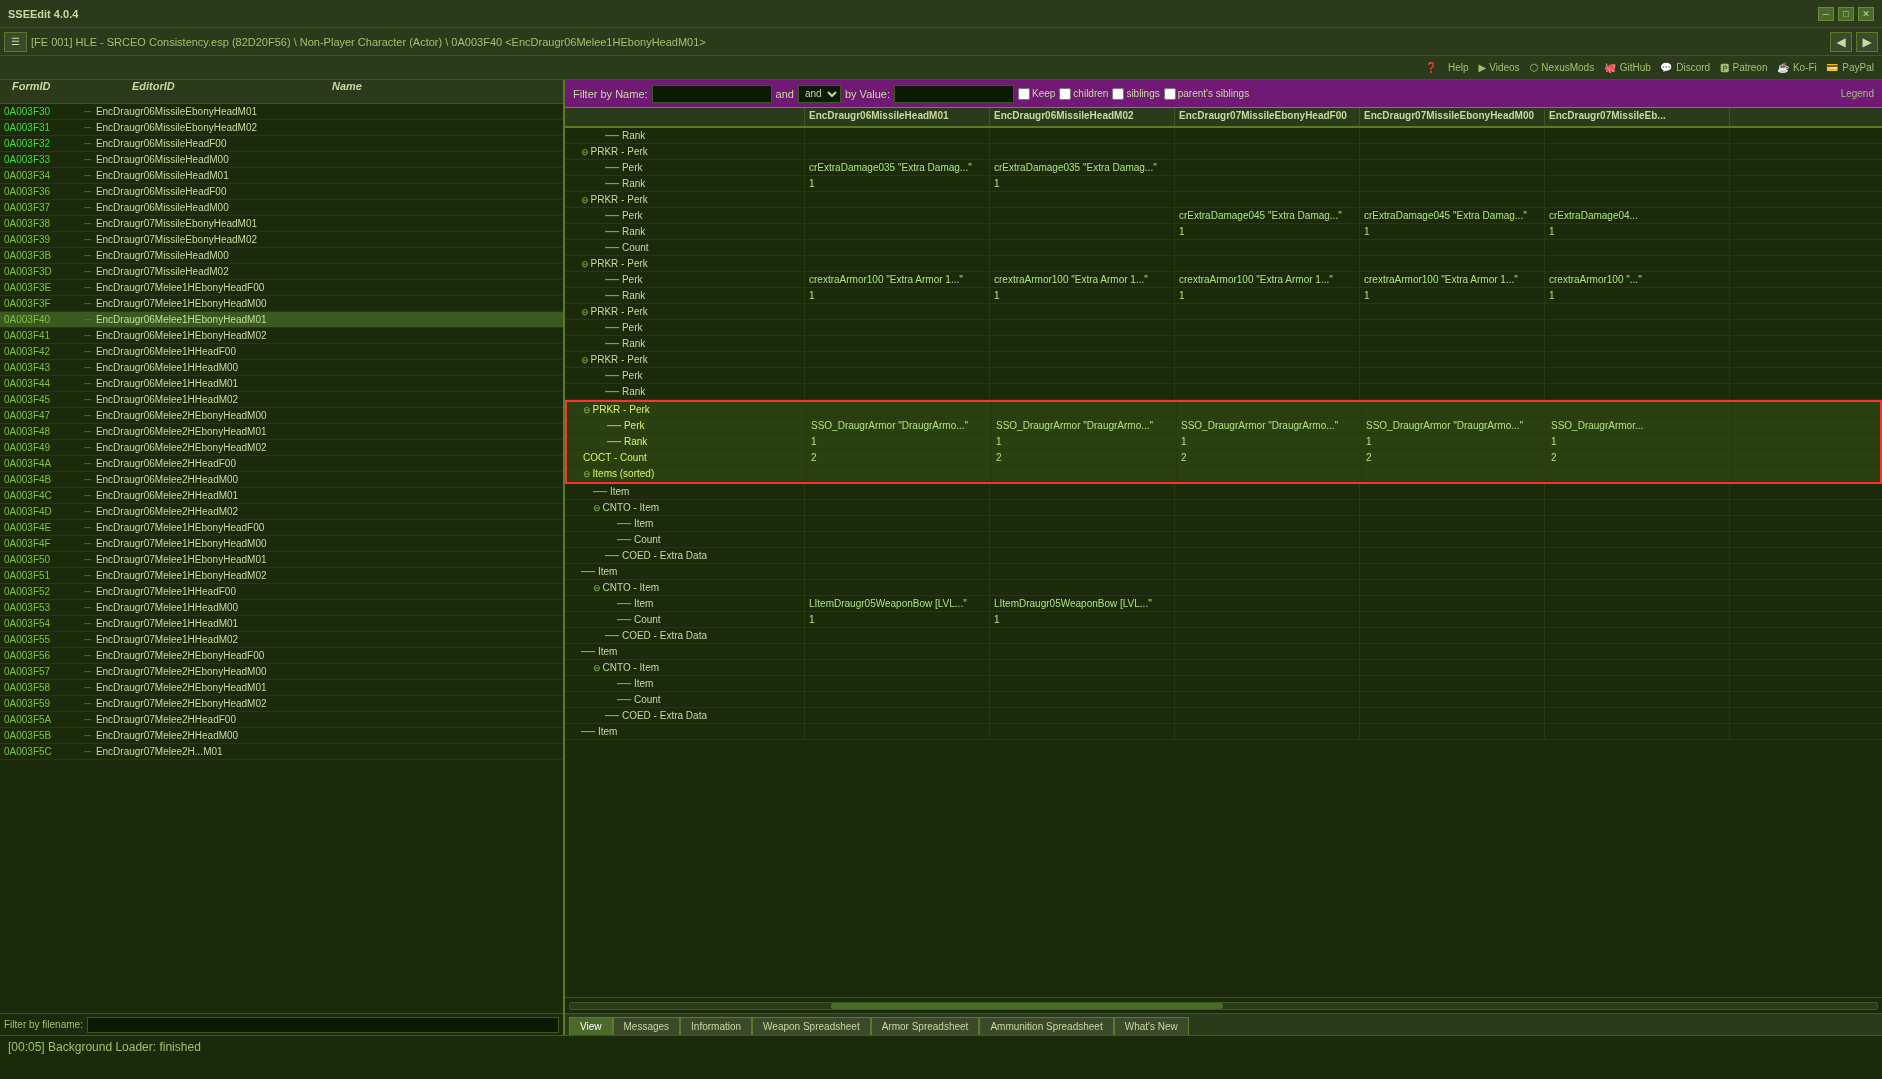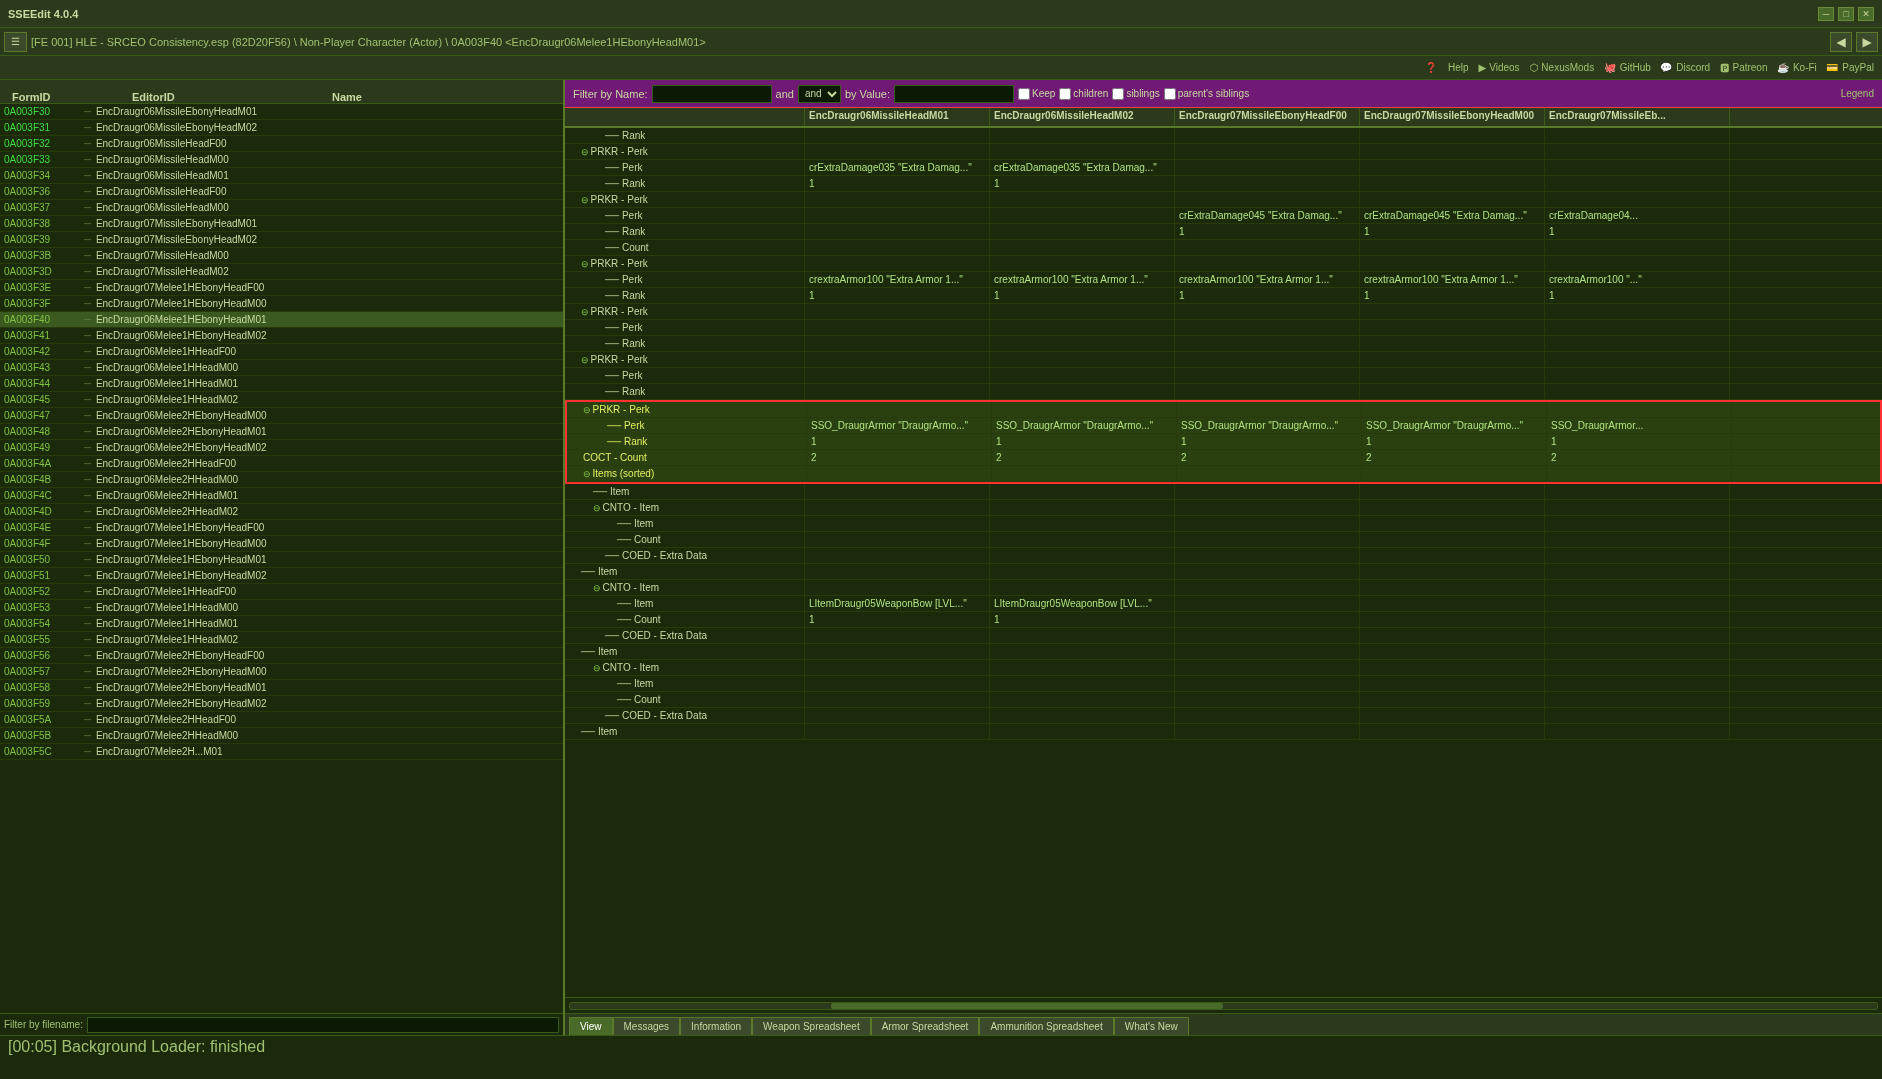"FormID" #left-header { align-items: flex-end -> flex-start; font-style: none -> italic }
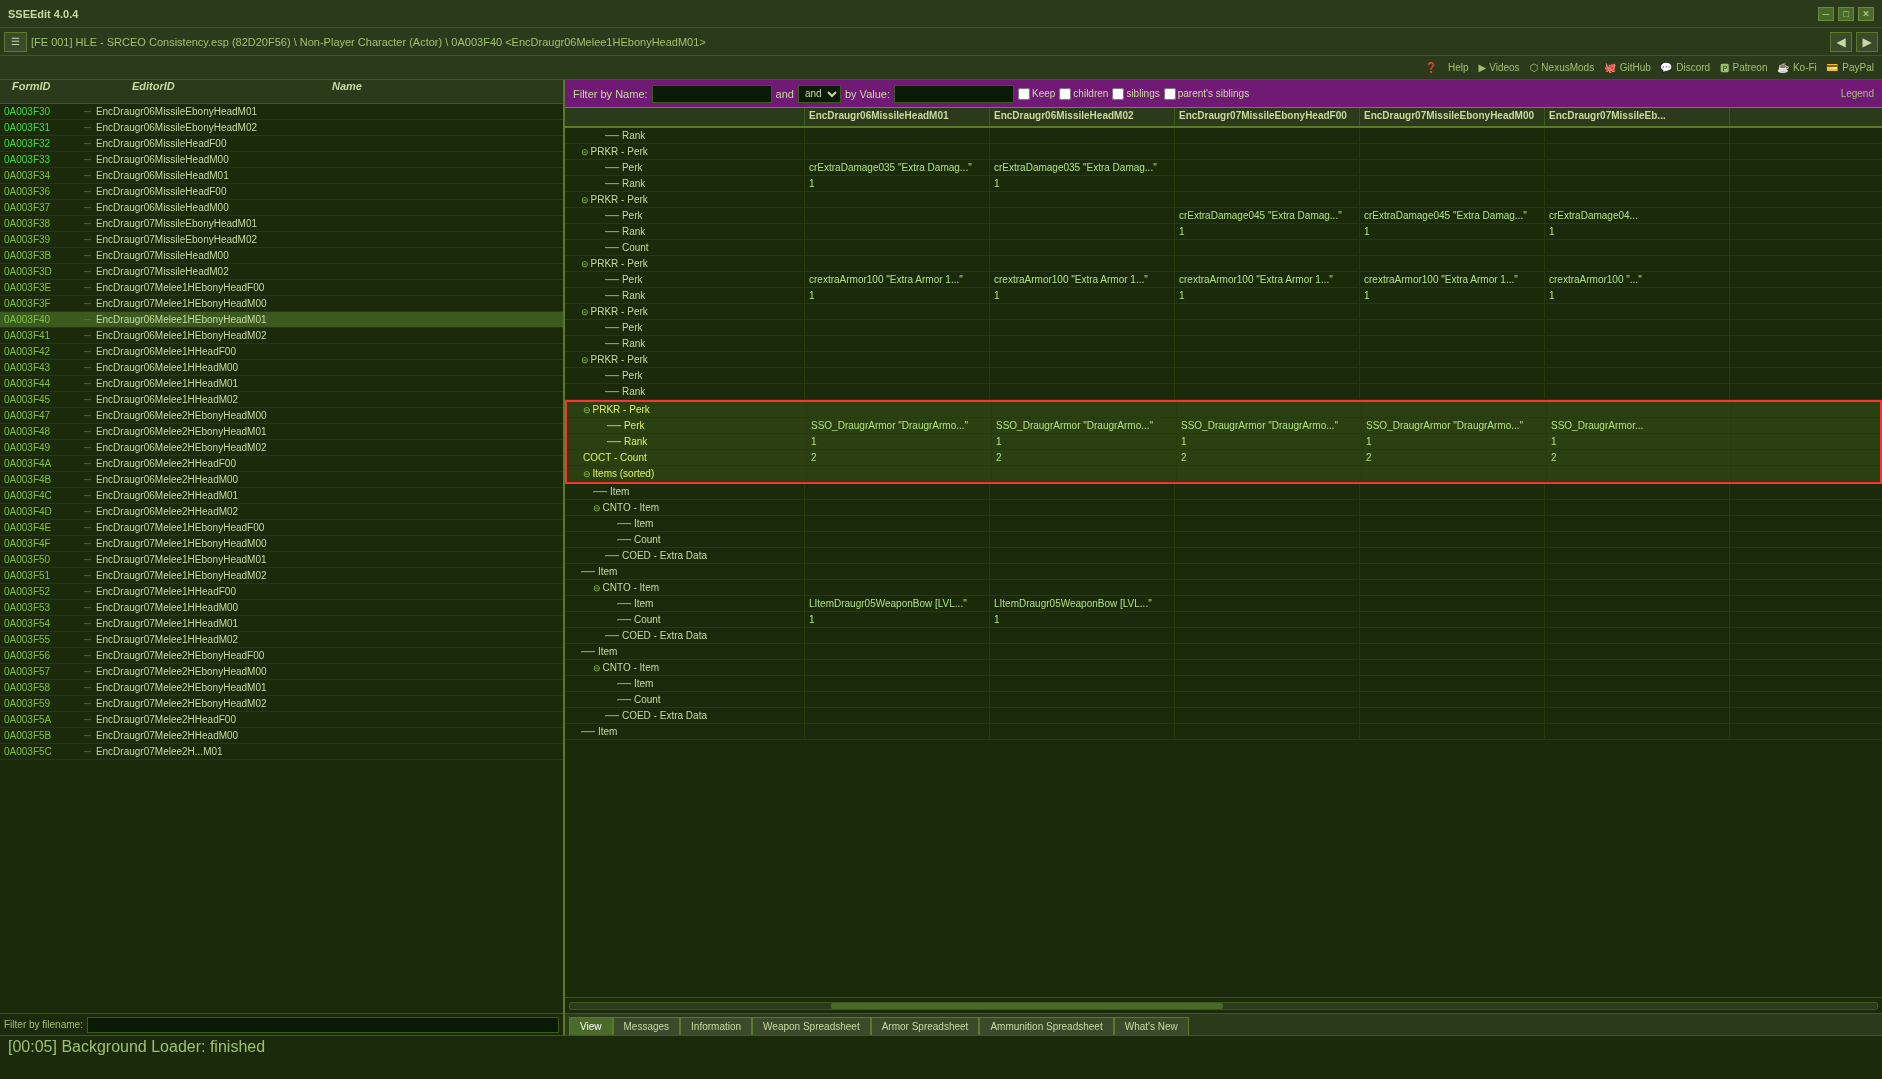"[00:05] Background Loader: finished" .status-text { font-size: 16px -> 12px }
